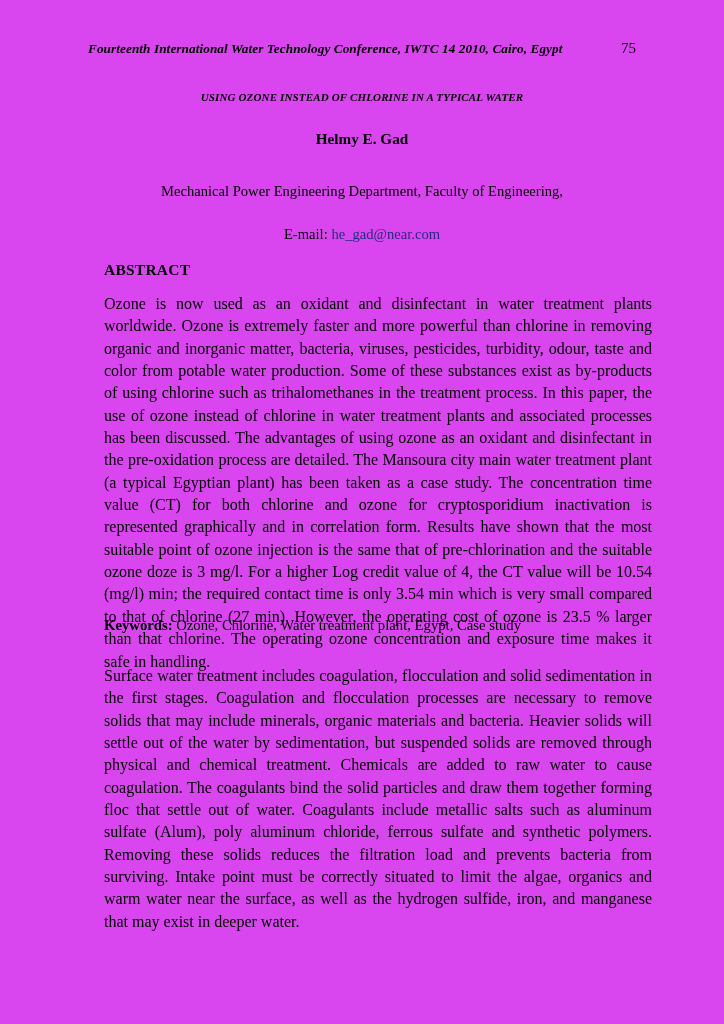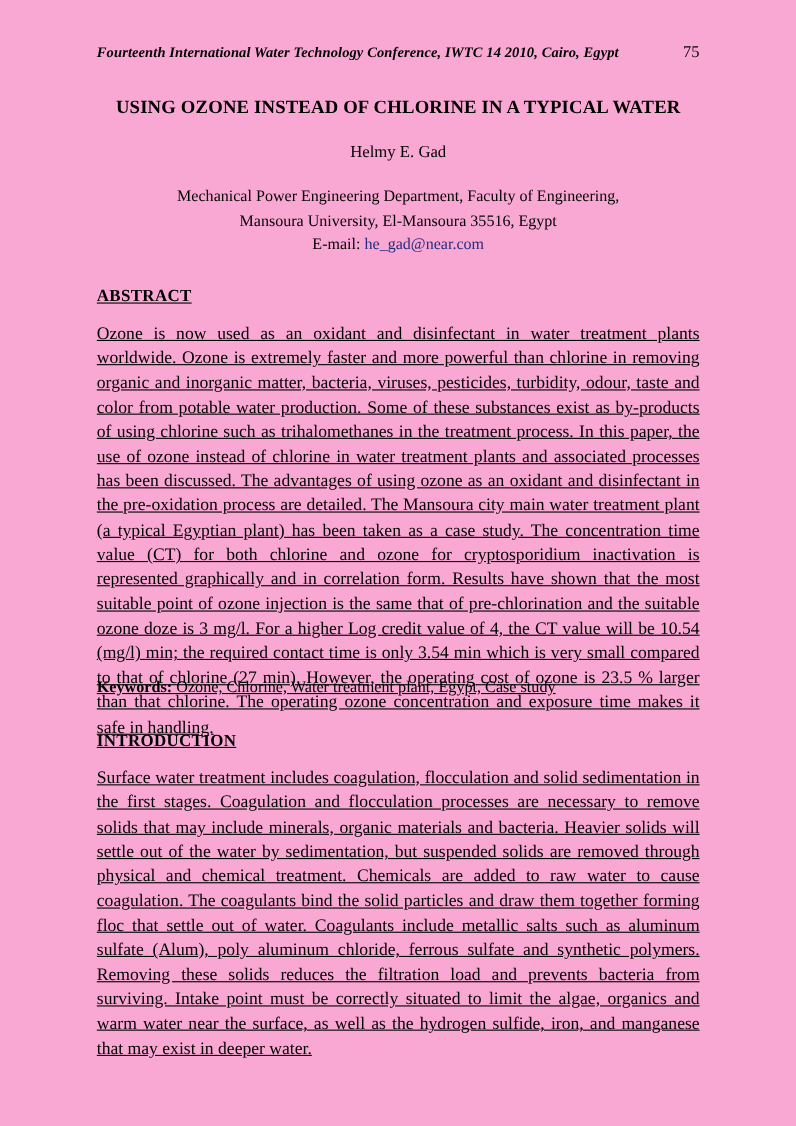"Fourteenth International Water" .page { background: #f9a8d4 -> #d946ef }
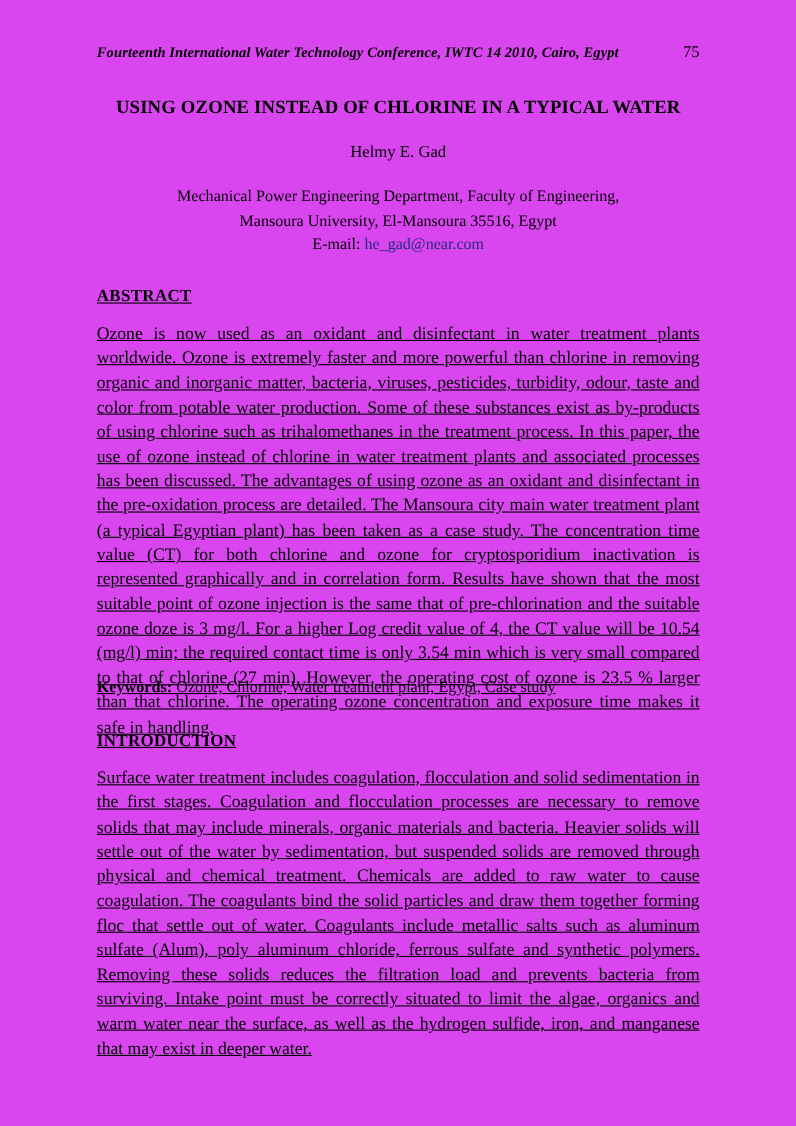"USING OZONE INSTEAD OF CHLORINE" .paper-title { font-size: 17px -> 11px; font-style: none -> italic }
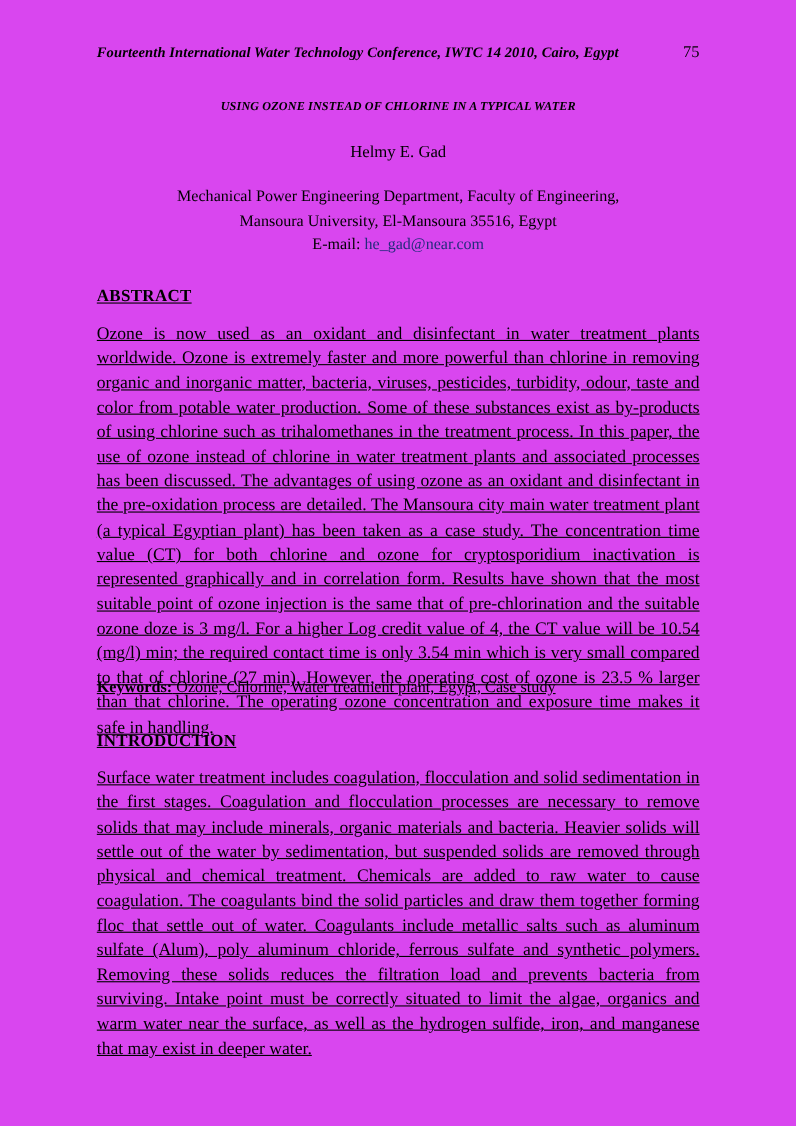"Helmy E. Gad" .author-name { font-weight: normal -> bold }
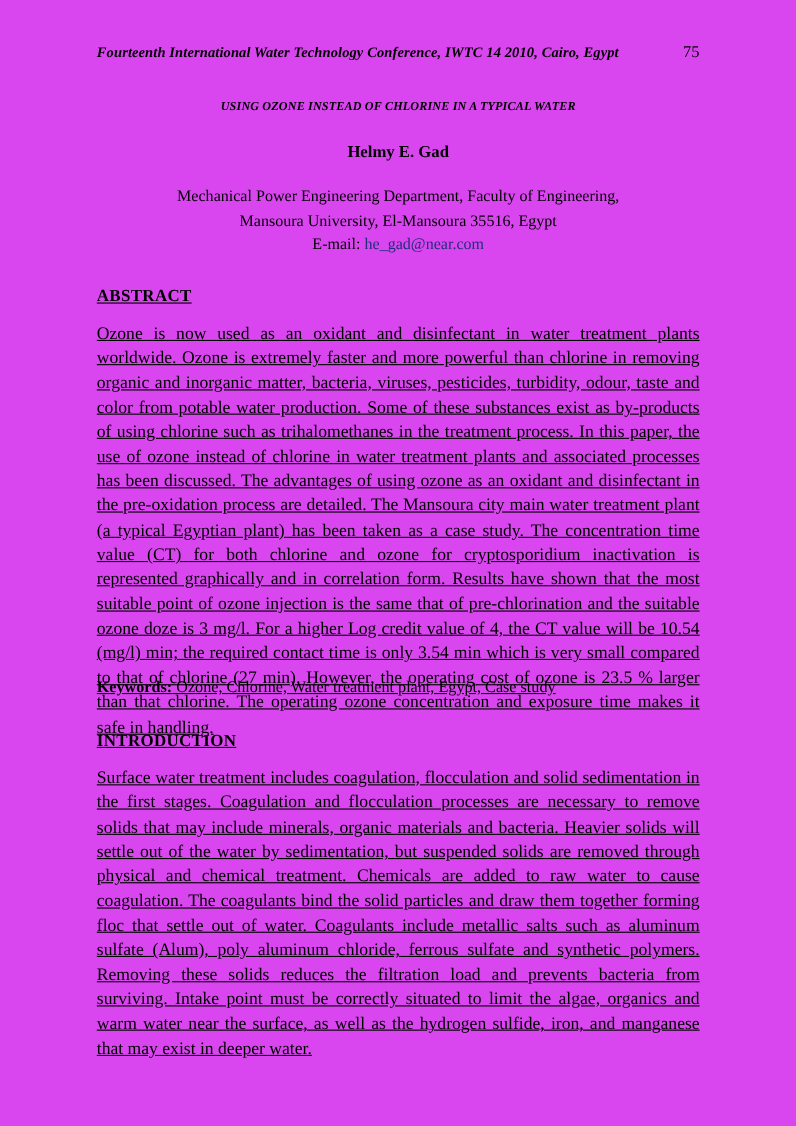"Mechanical Power Engineering Department," .affiliation { margin: 0 -> 12px }
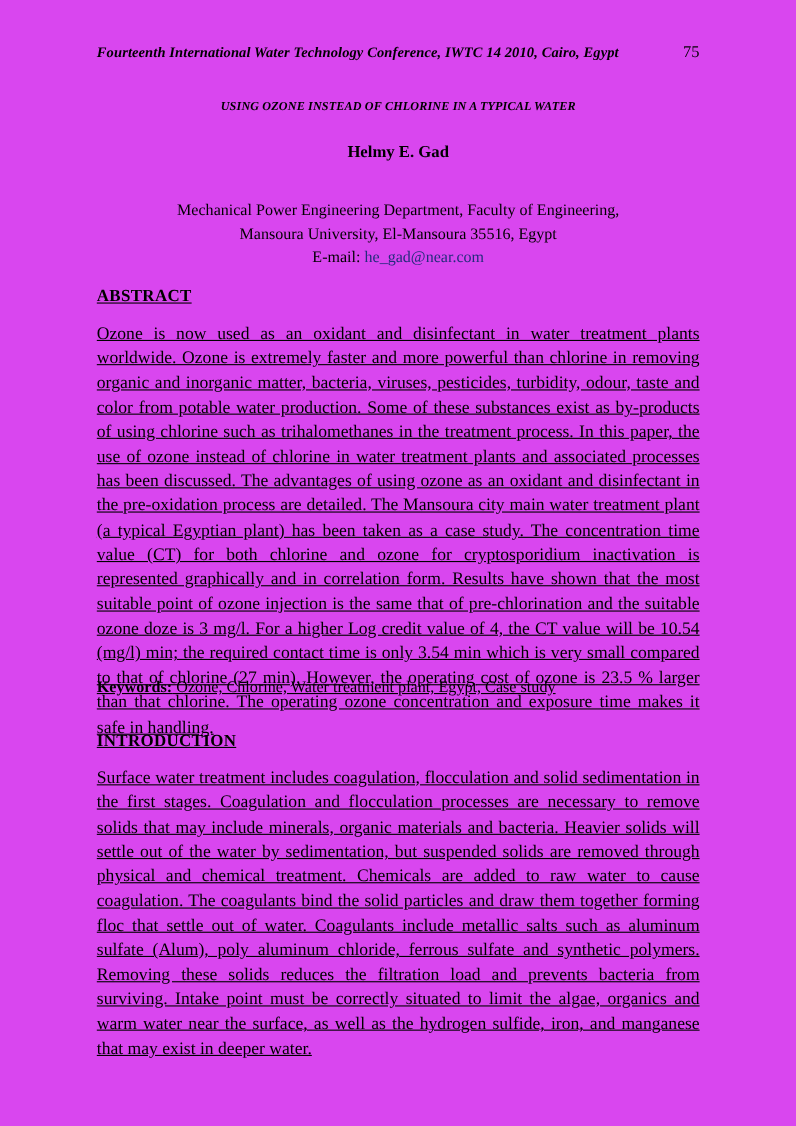"Mansoura University, El-Mansoura 35516," span { html: <span>Mansoura University, El-Mansoura 35516, Egypt</span> -> none }
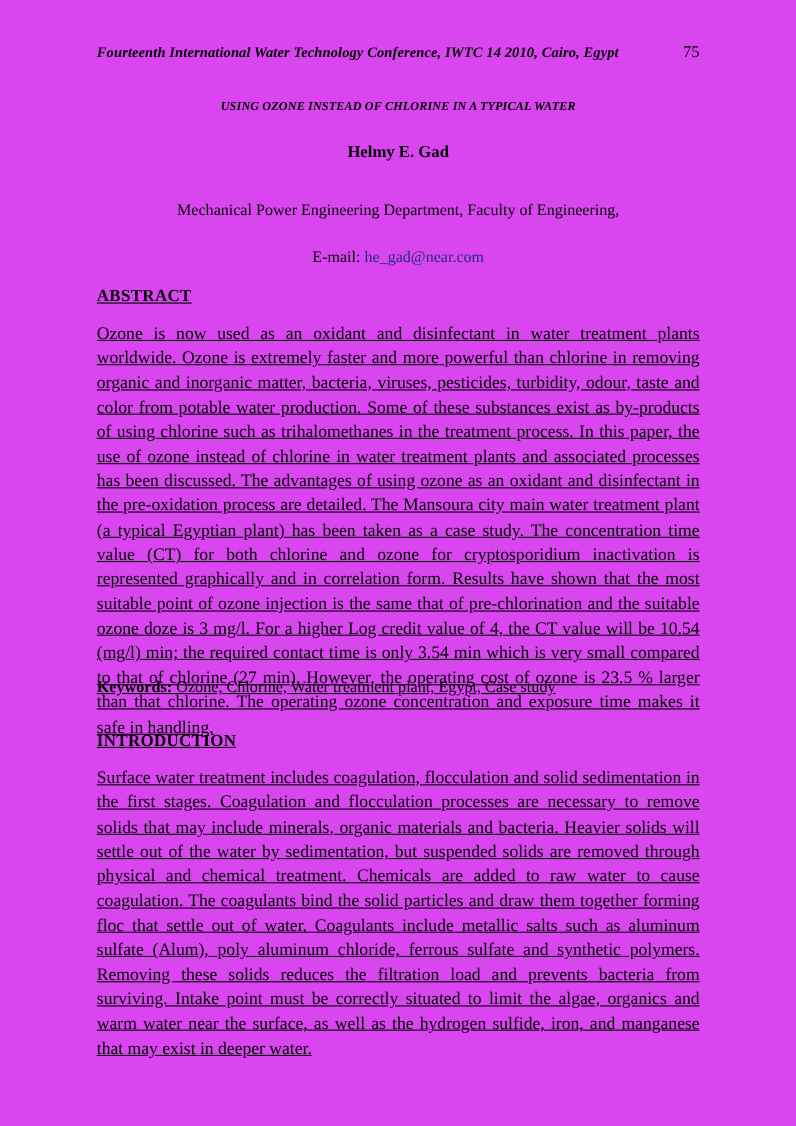"ABSTRACT" .section { left: 88px -> 104px; text-decoration: underline -> none }
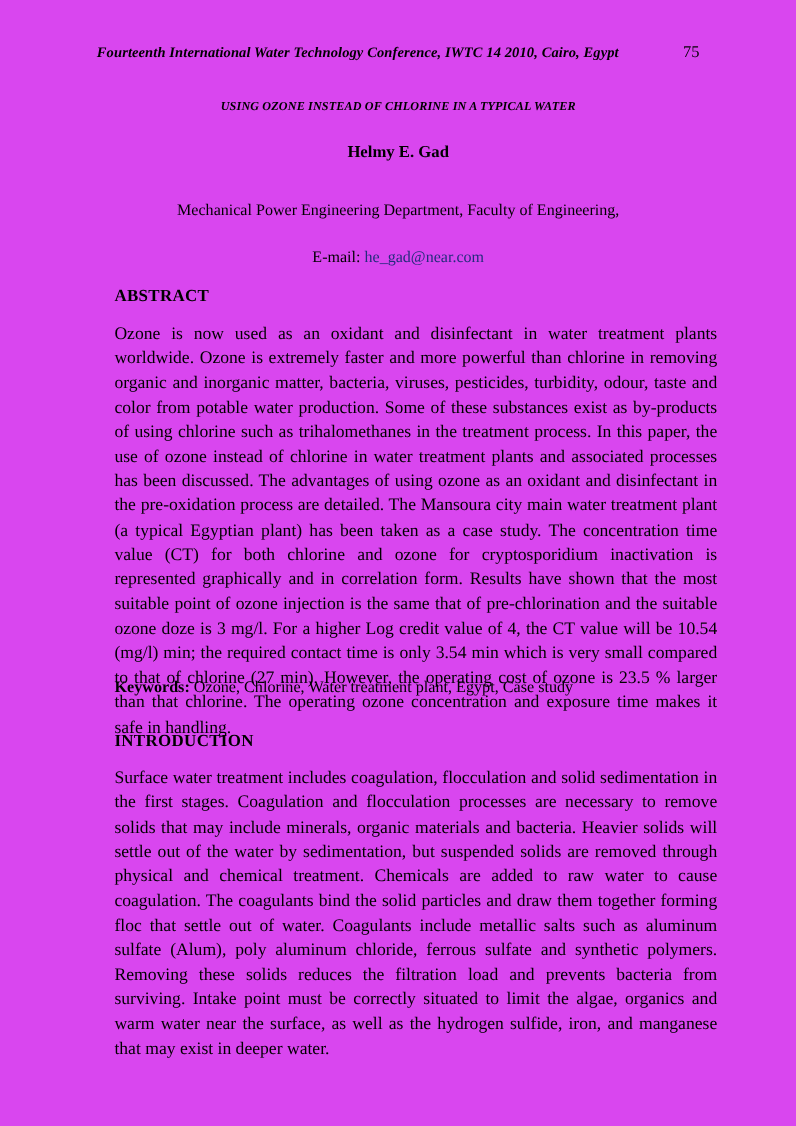"INTRODUCTION" h2.section-heading { html: <h2>INTRODUCTION</h2> -> none }
